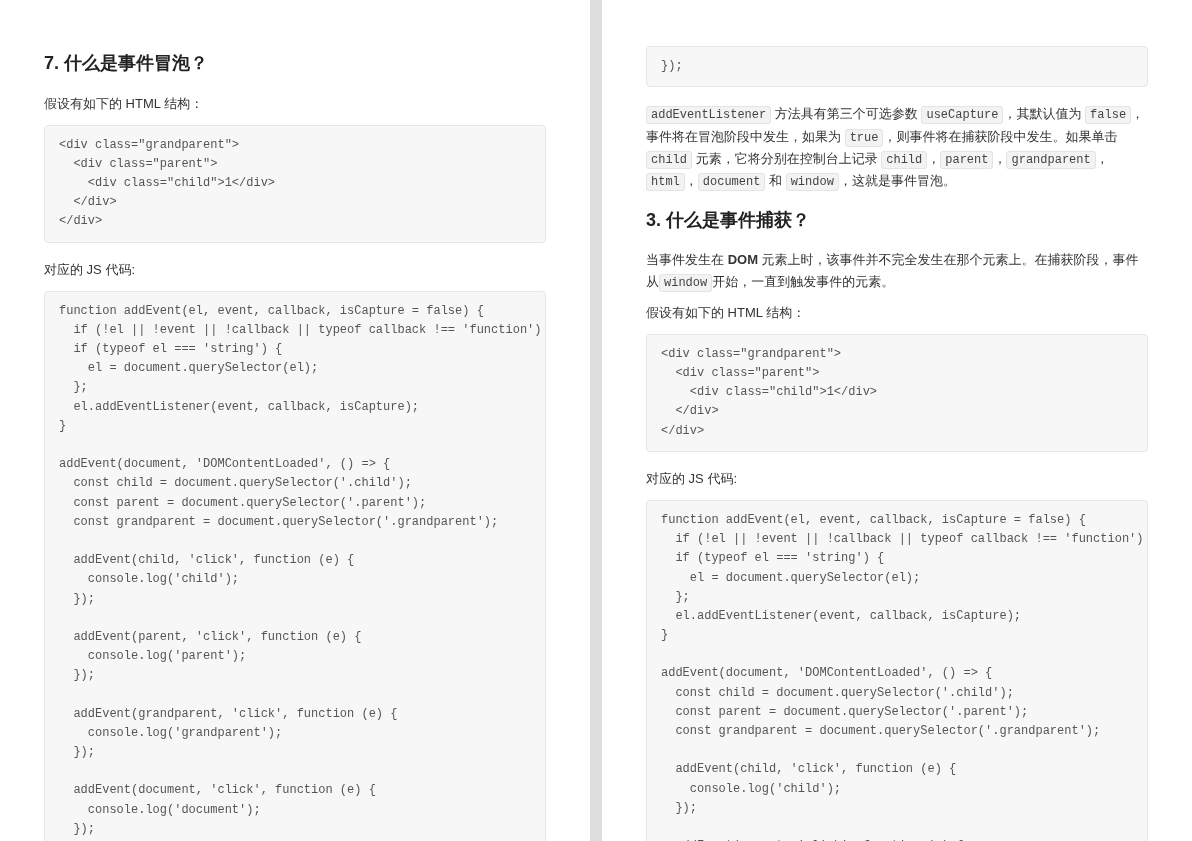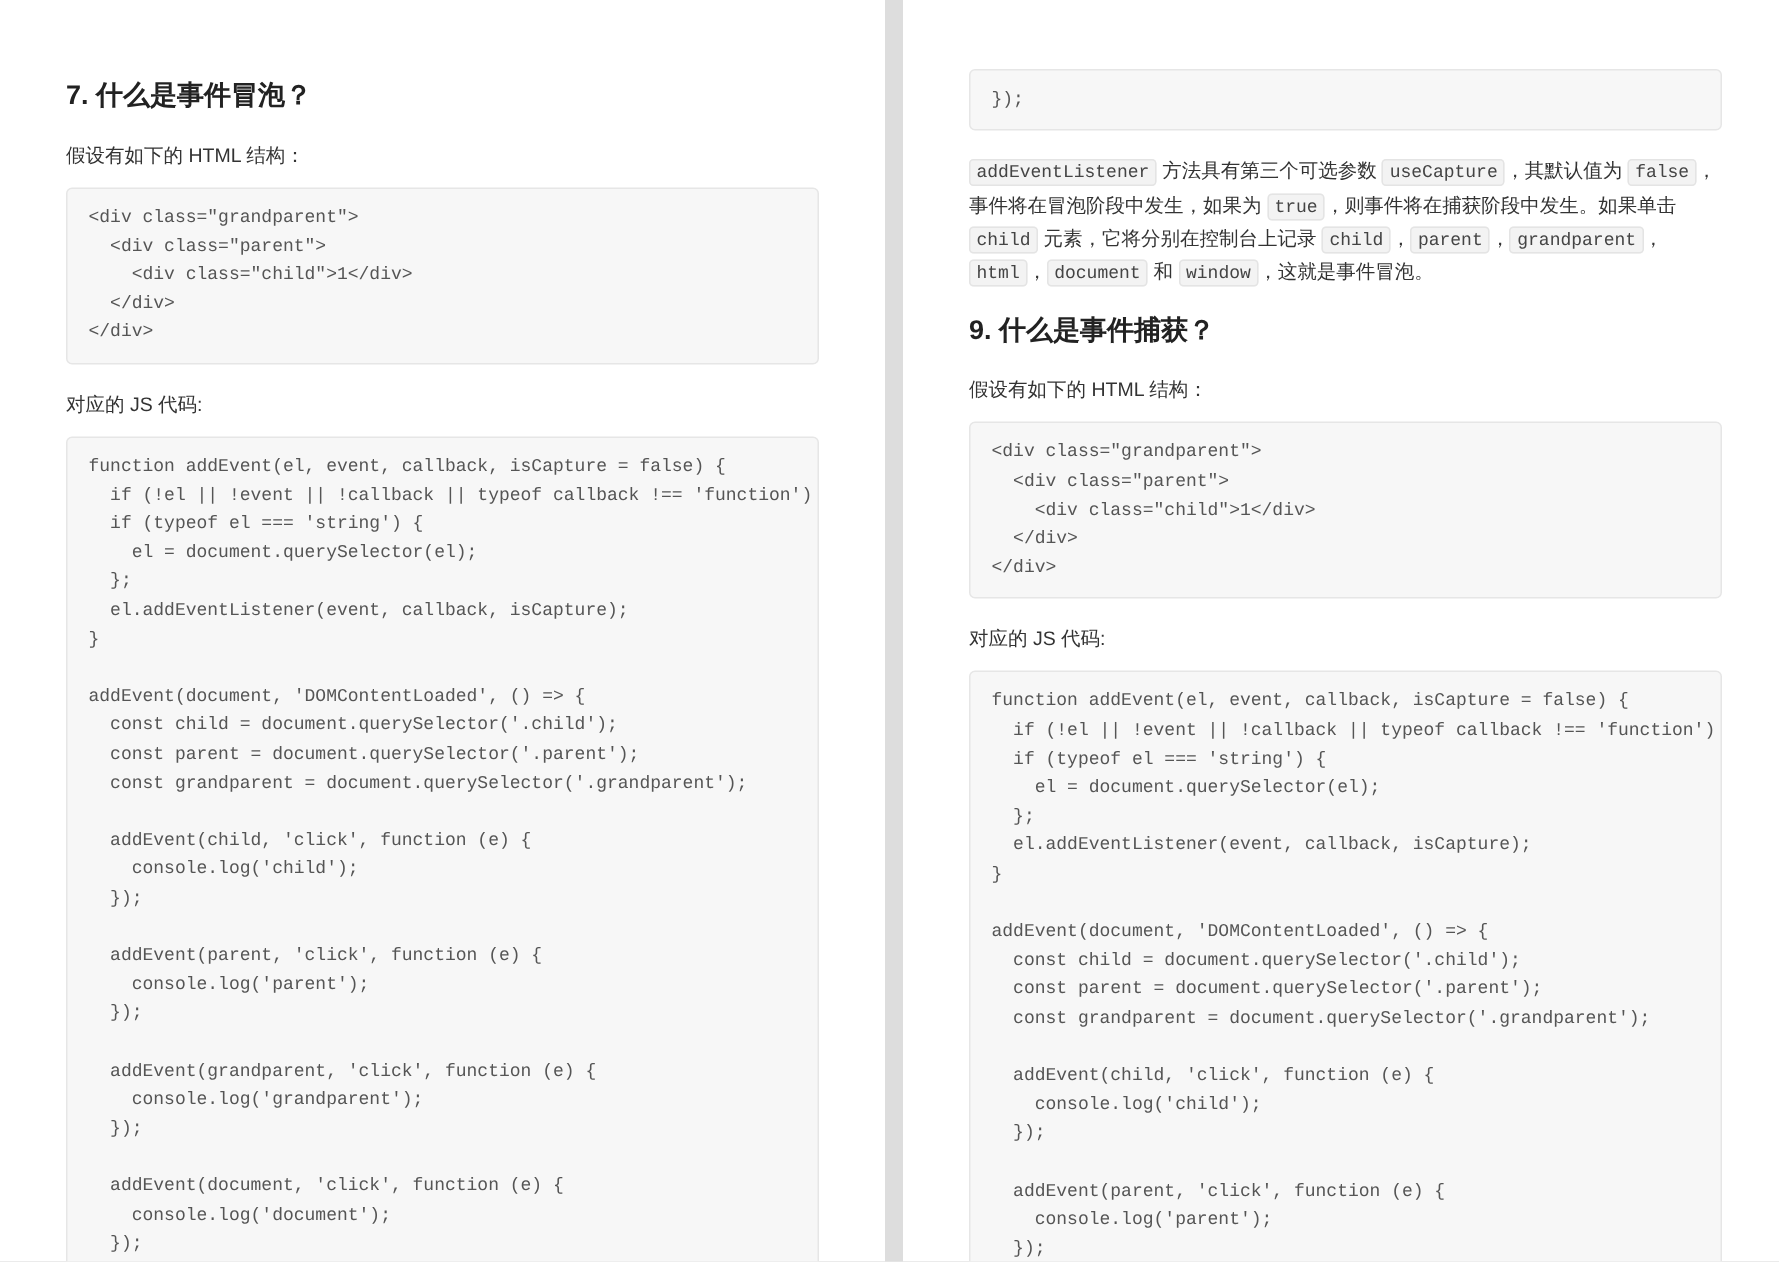"9. 什么是事件捕获？" h2 { text: 9 -> 3 }
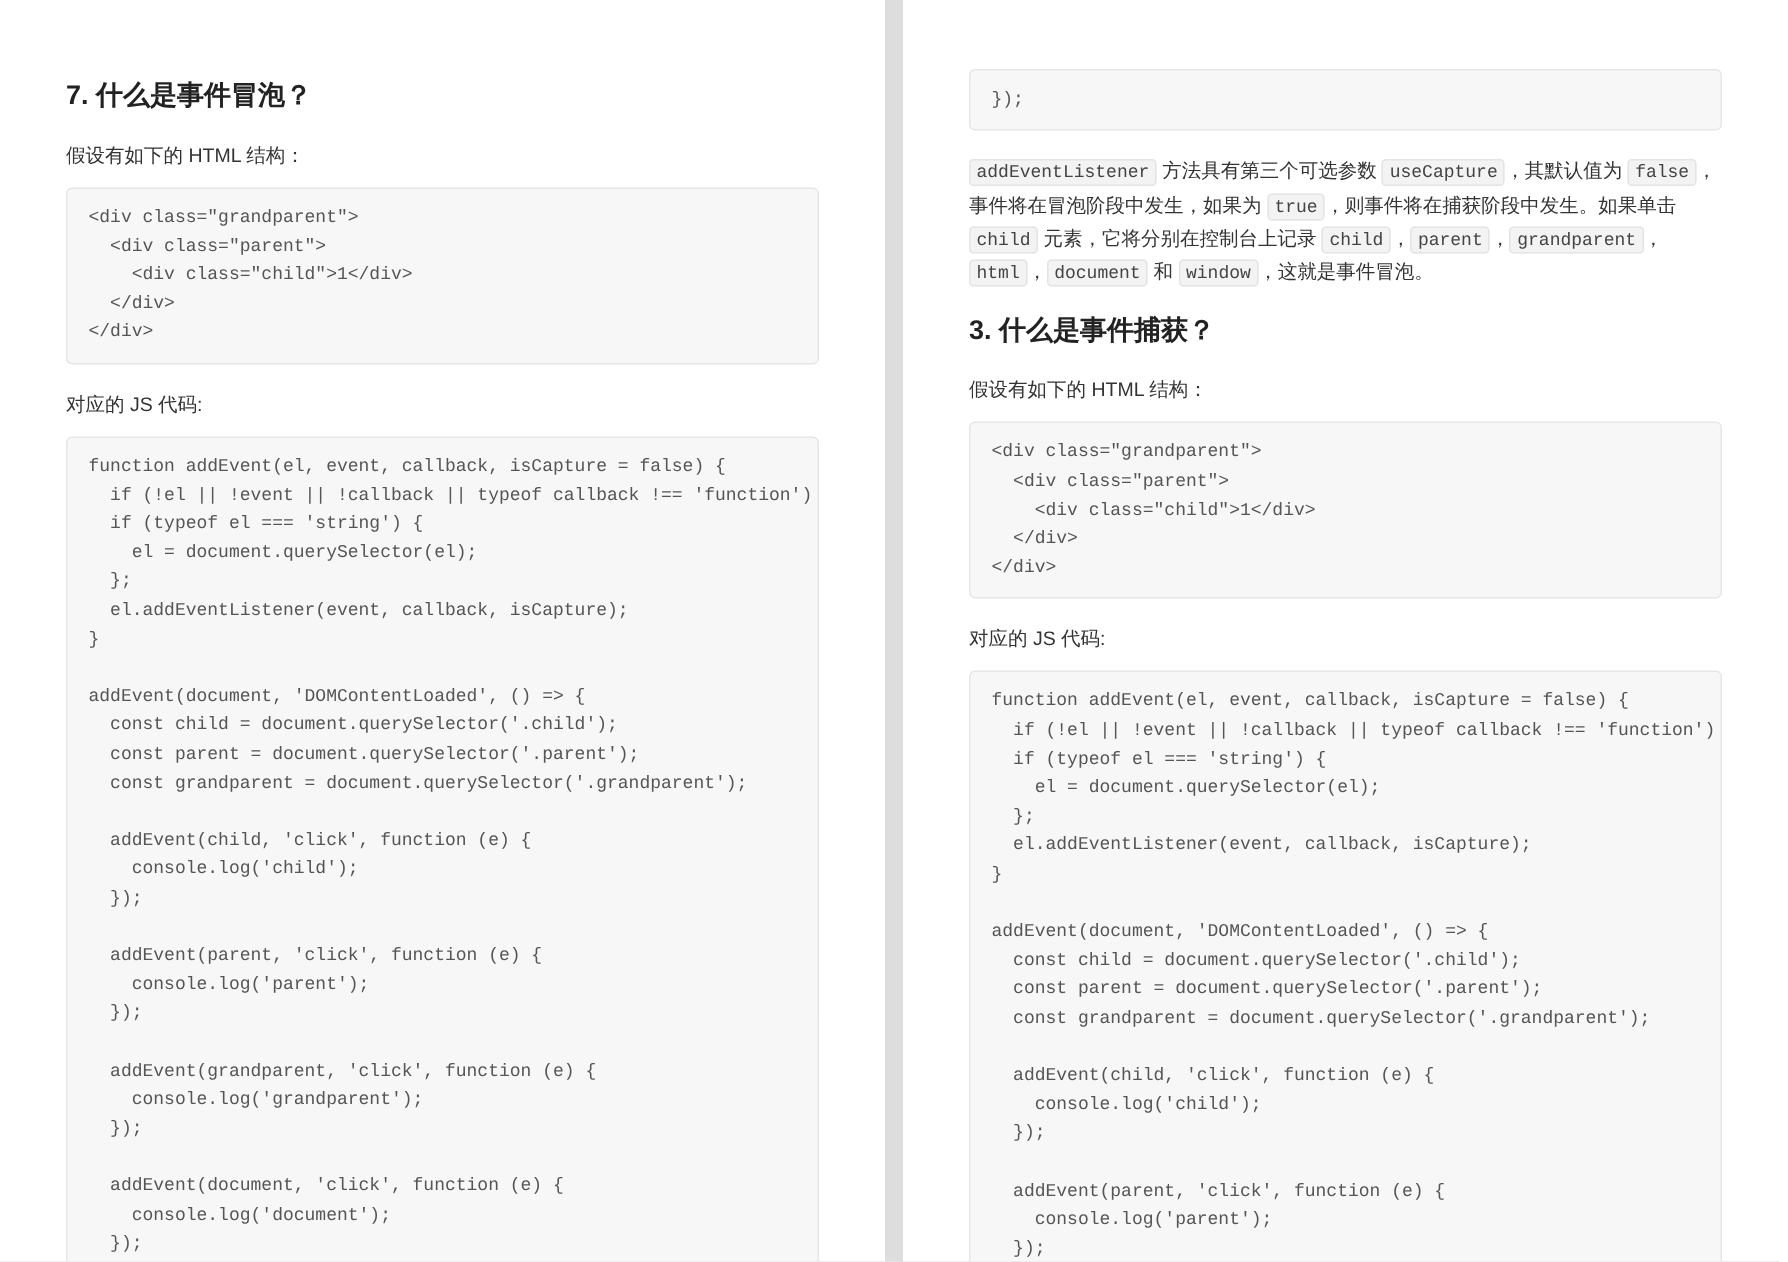"当事件发生在 DOM" p { html: none -> <p> <span>当事件发生在 </span><span>DOM</span><span> 元素上时，该事件并不完全发生在那个元素上。在捕获阶段，事件从</span><code>window</code><span>开始，一直到触发事件的元素。</span> </p> }
